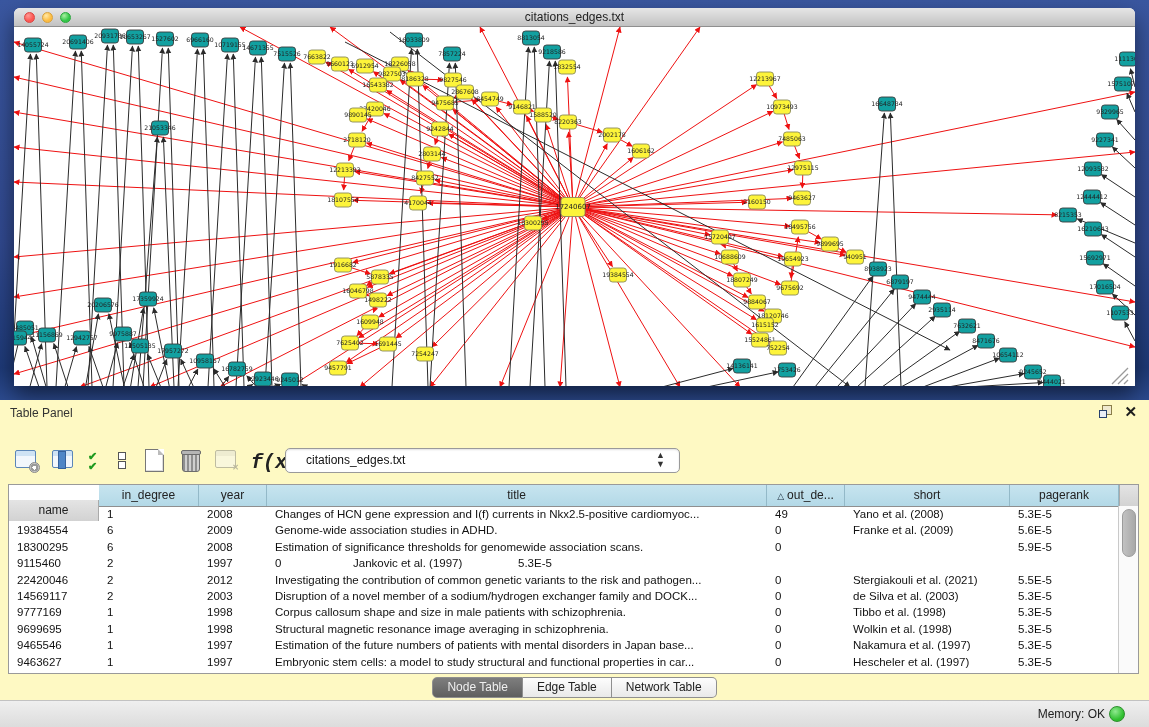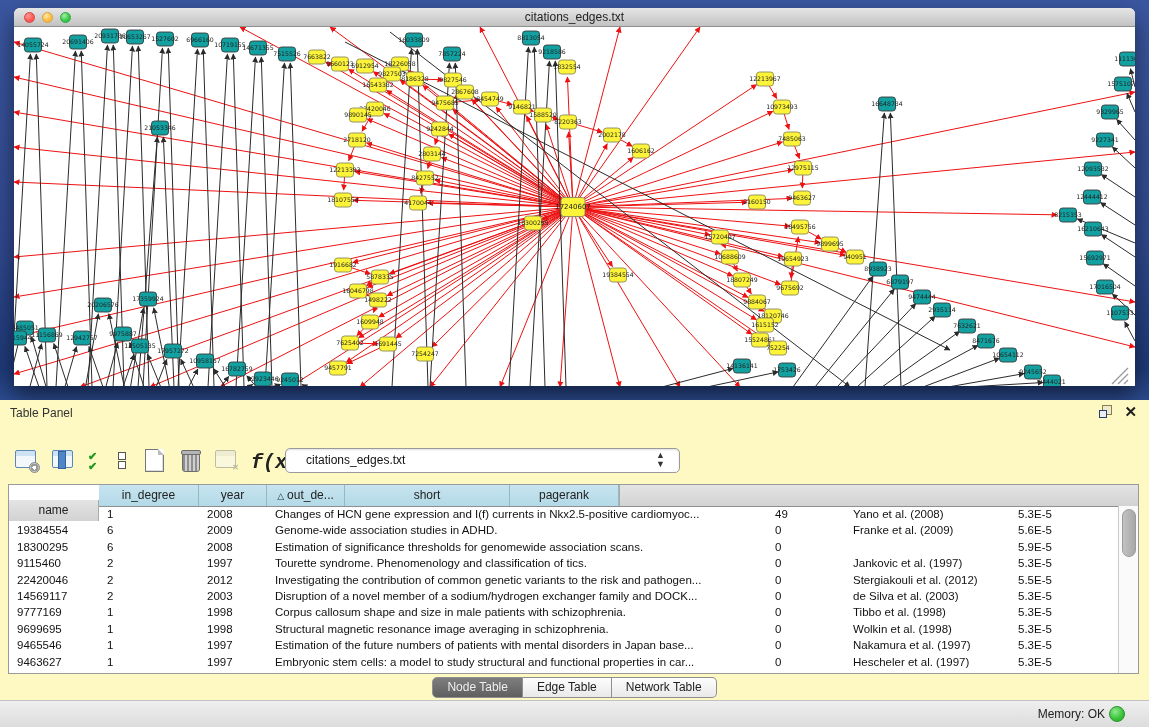"title" div.hcell { html: none -> <div><span>title</span></div> }
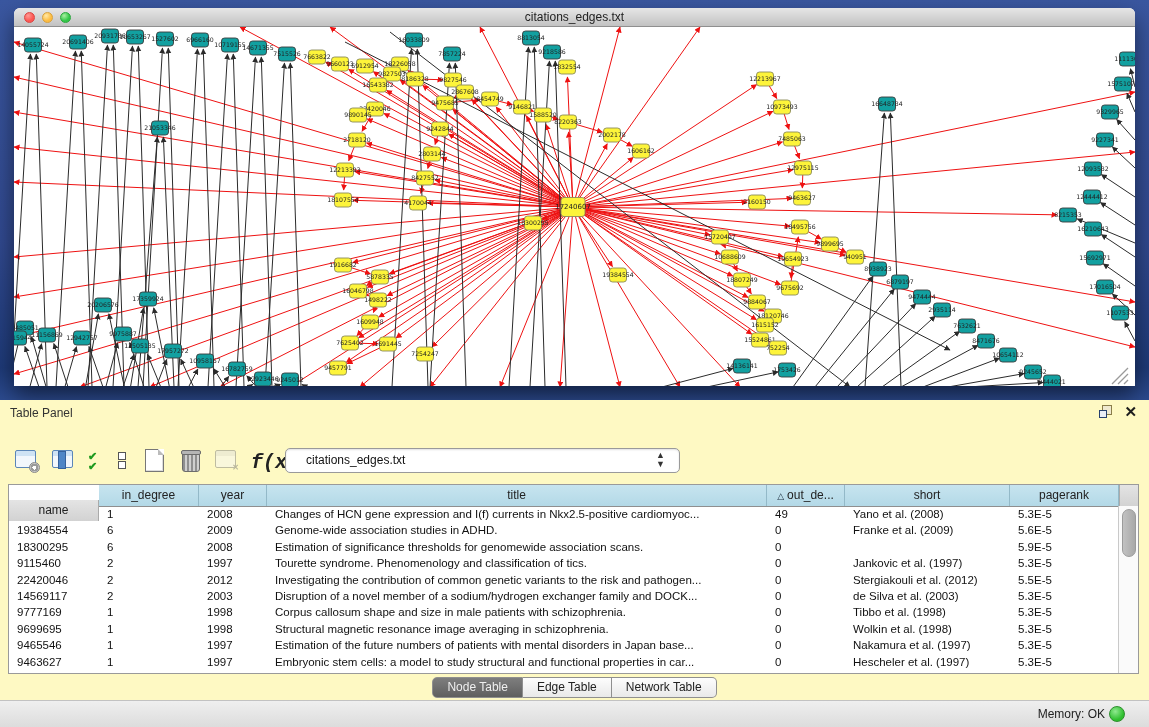"Tourette syndrome. Phenomenology and" div.tcell { html: <div>Tourette syndrome. Phenomenology and classification of tics.</div> -> none }
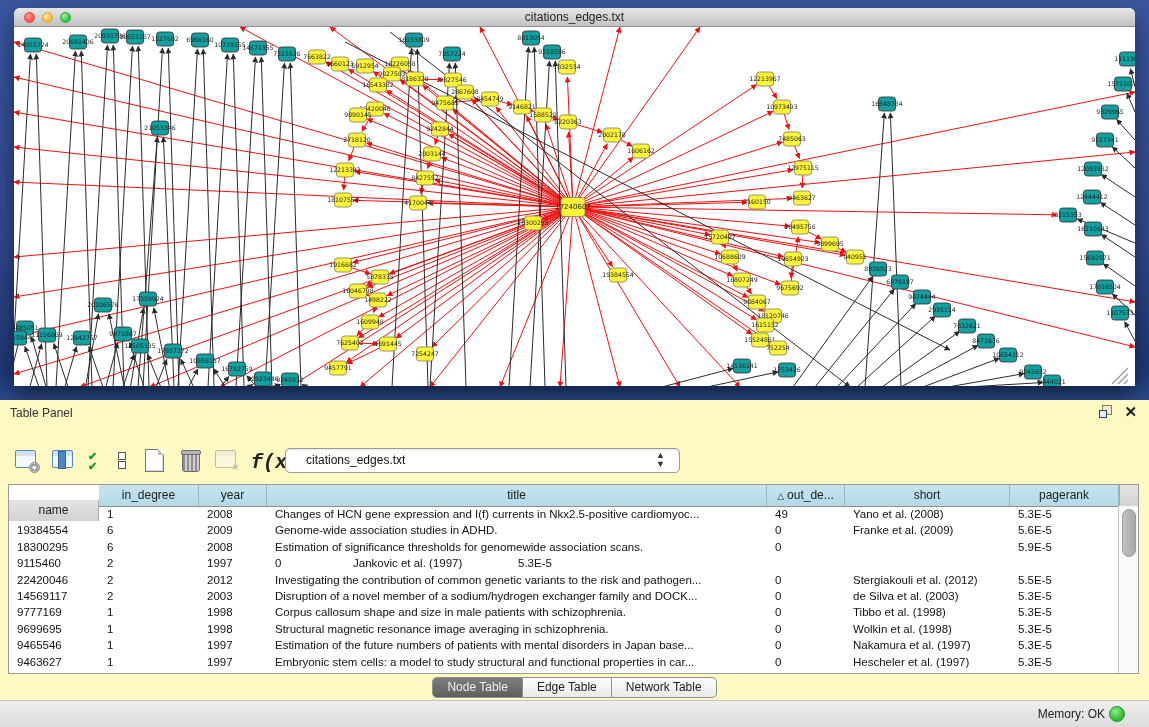"Stergiakouli et al. (2012)" div.tcell { text: 2012 -> 2021 }
